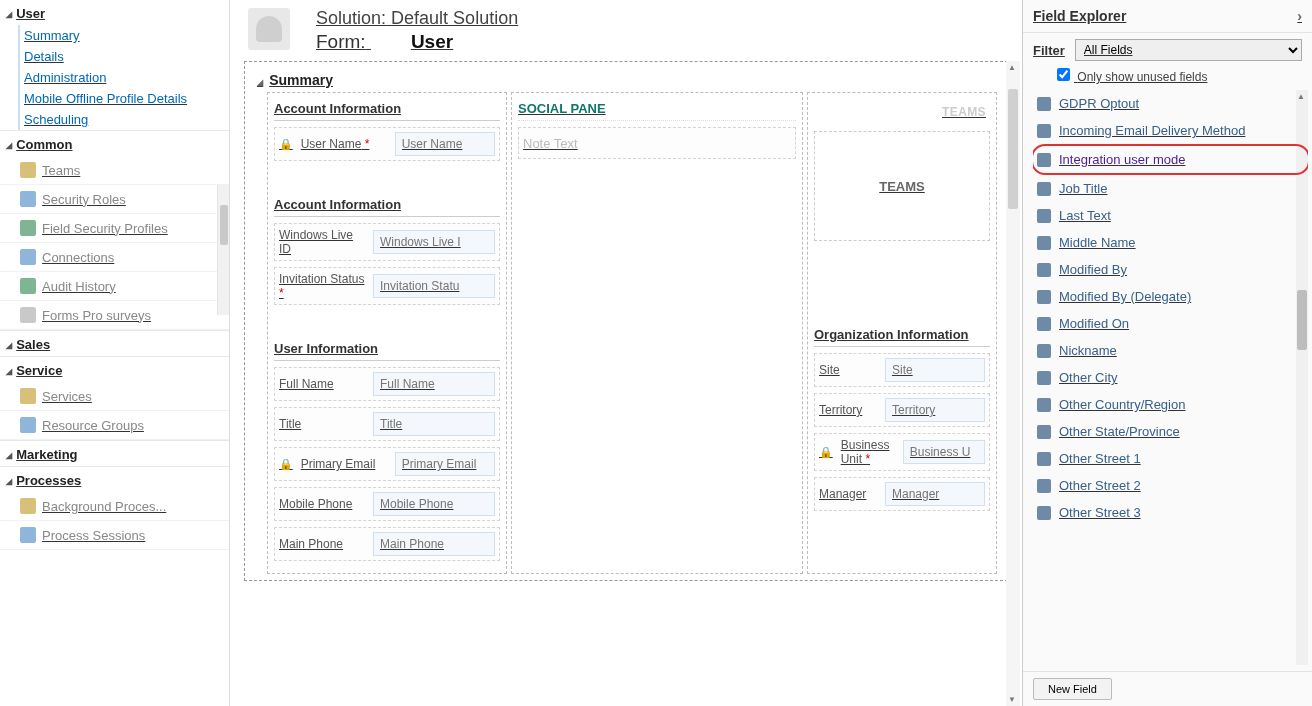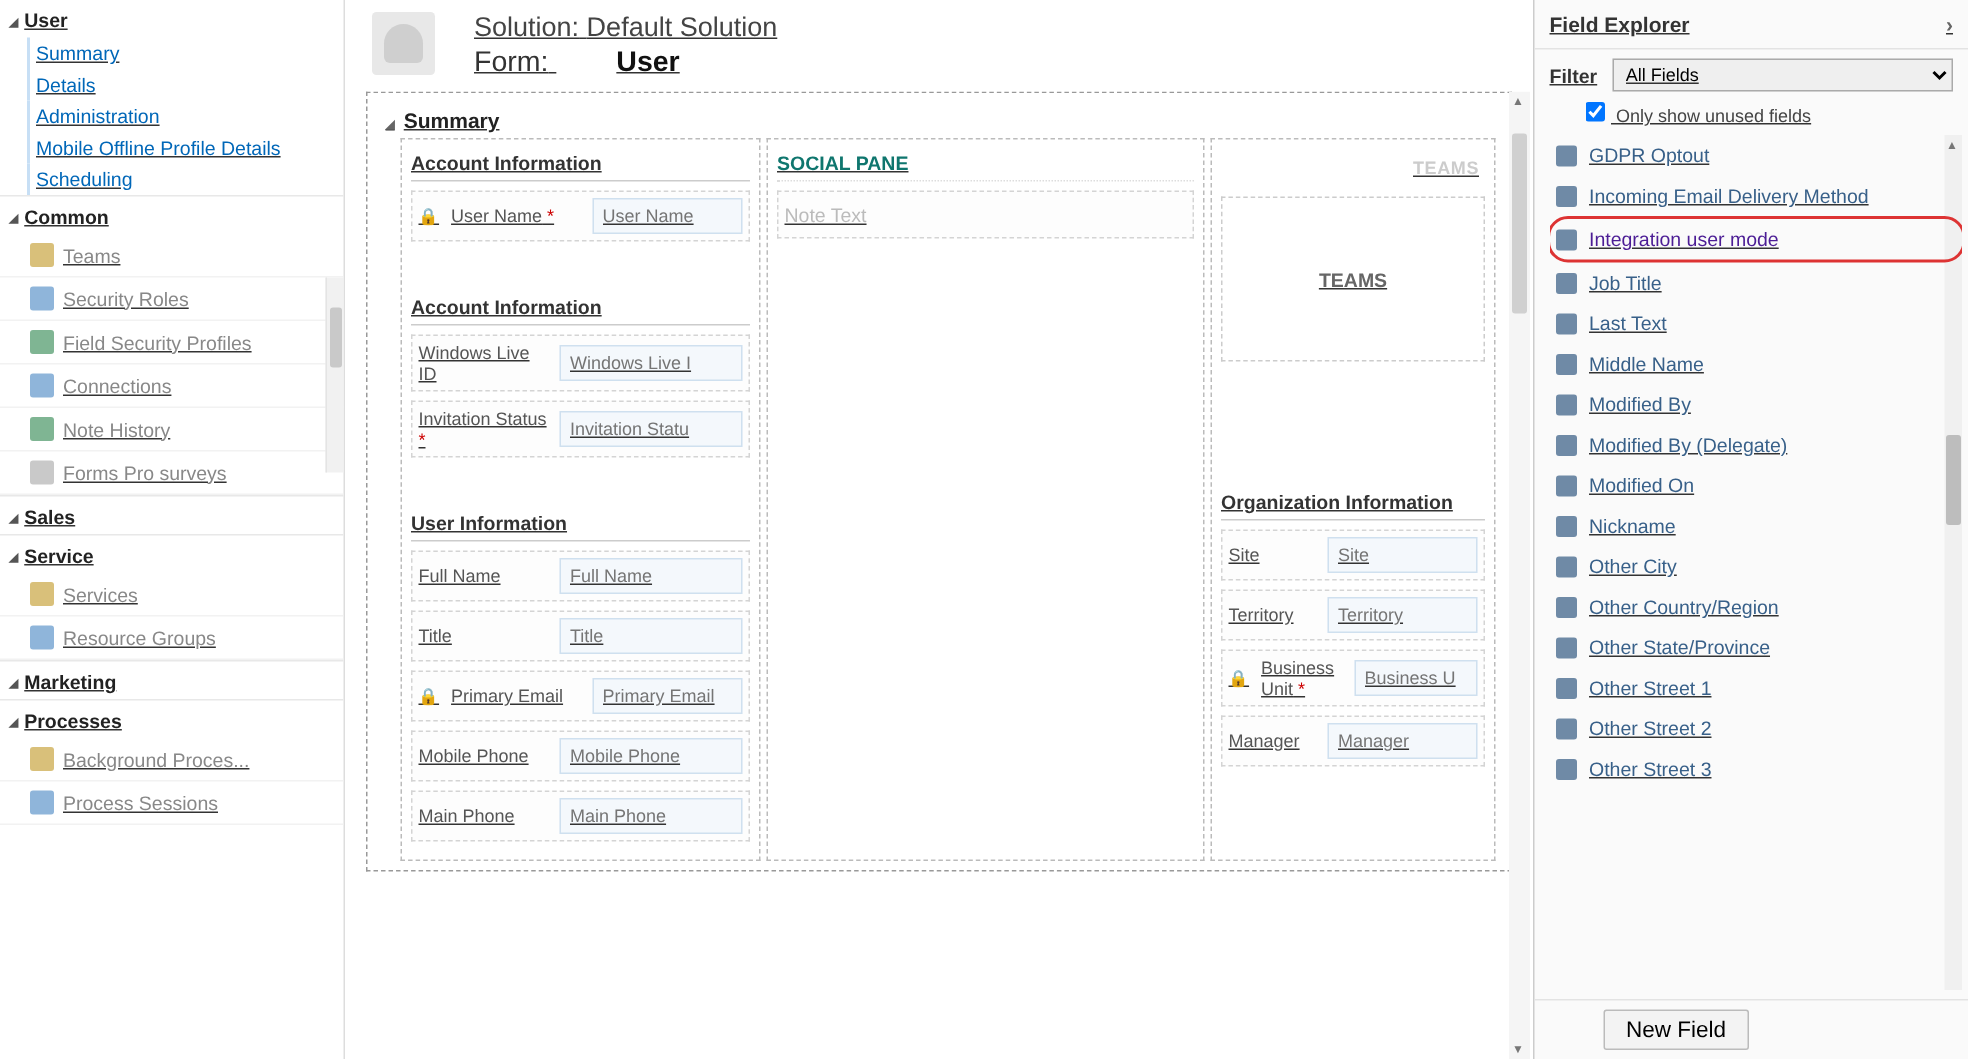"Note History" span { text: Note -> Audit }
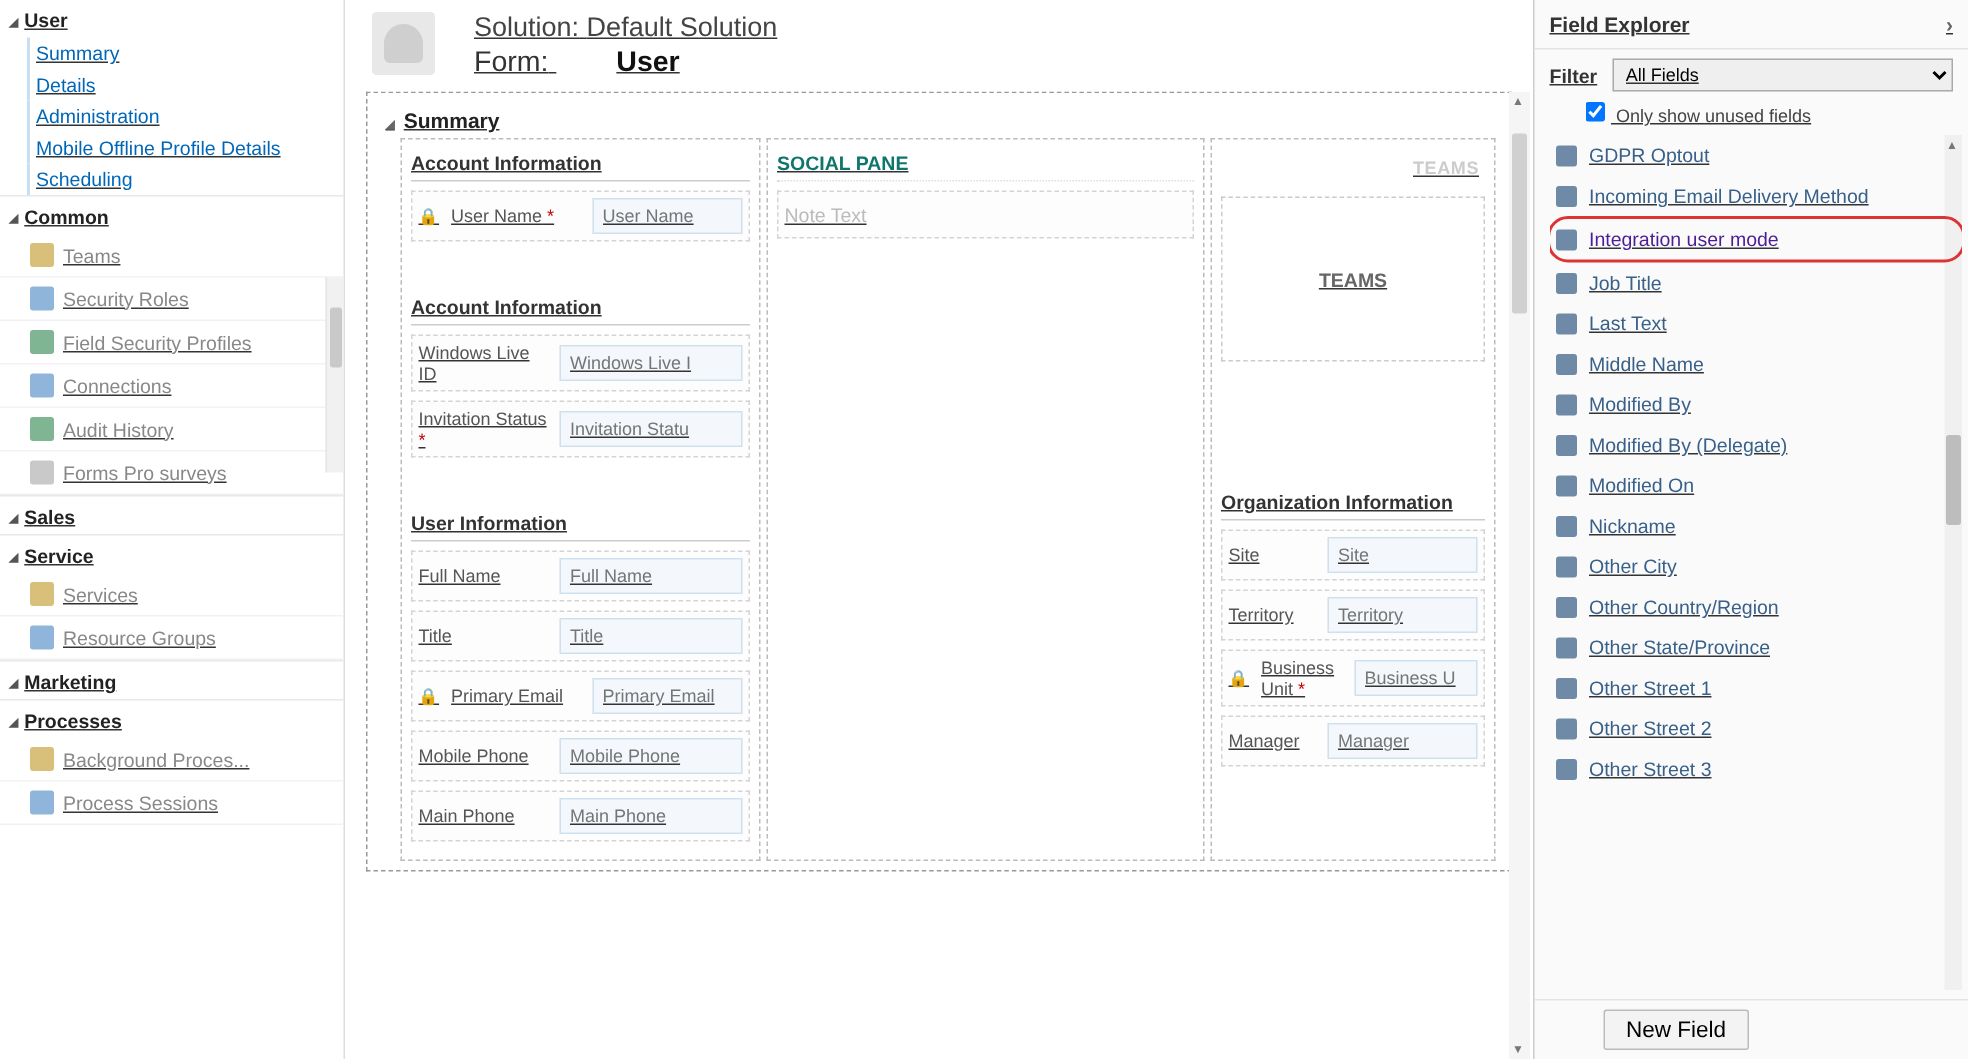"New Field" .exp-footer button { font-size: 15px -> 11px; margin-left: 36px -> none }
